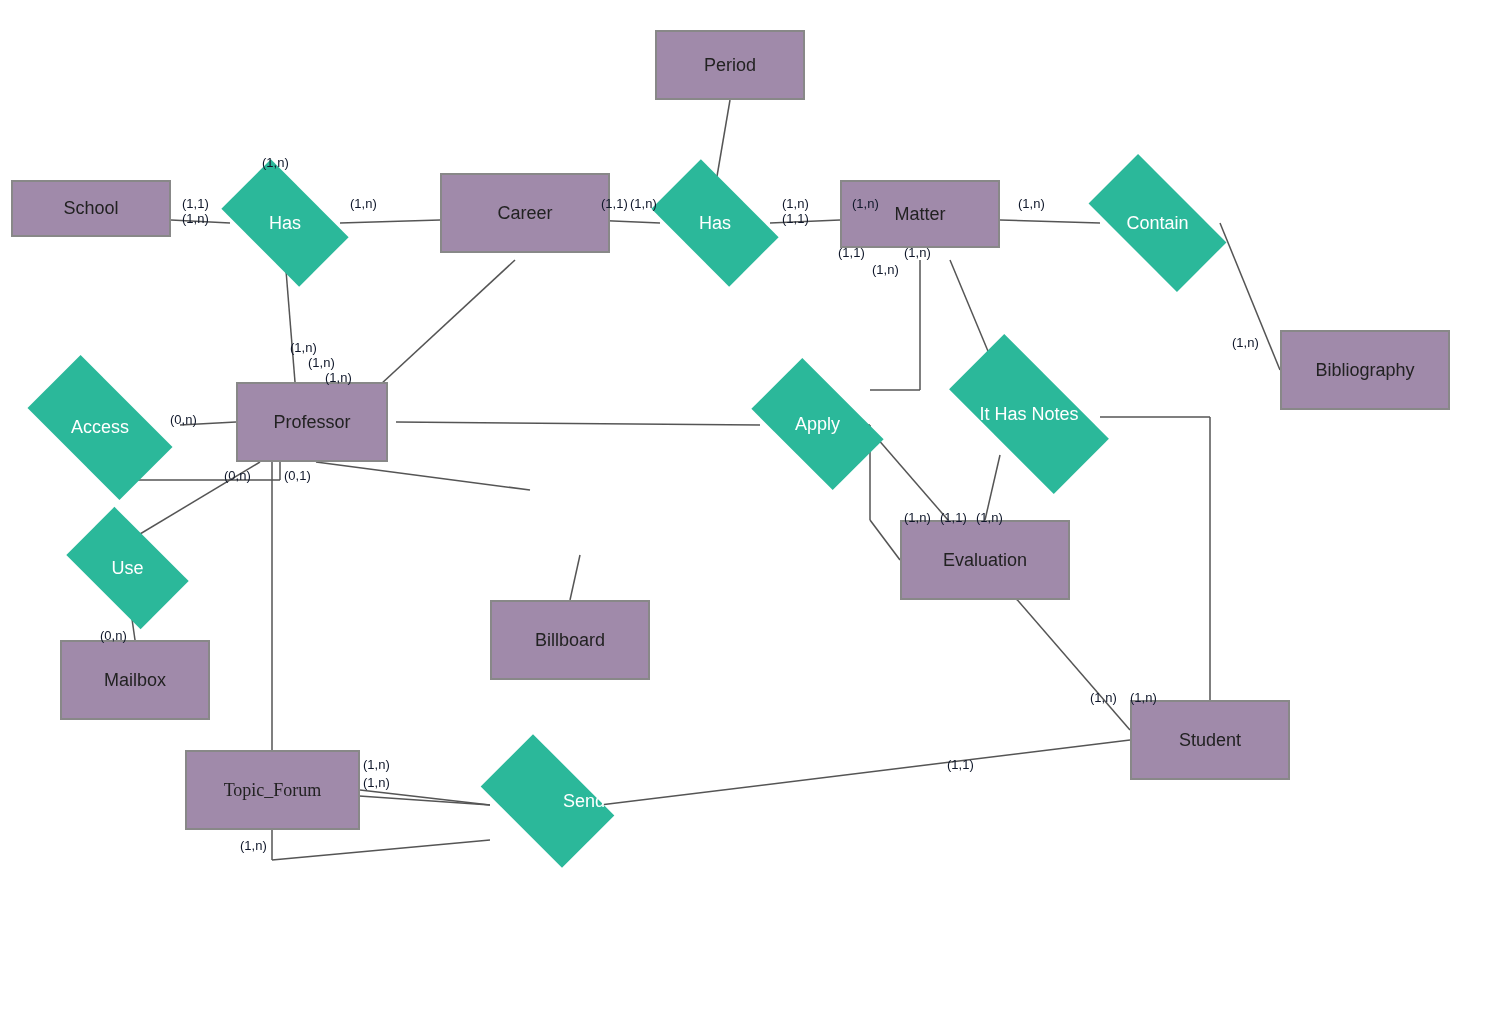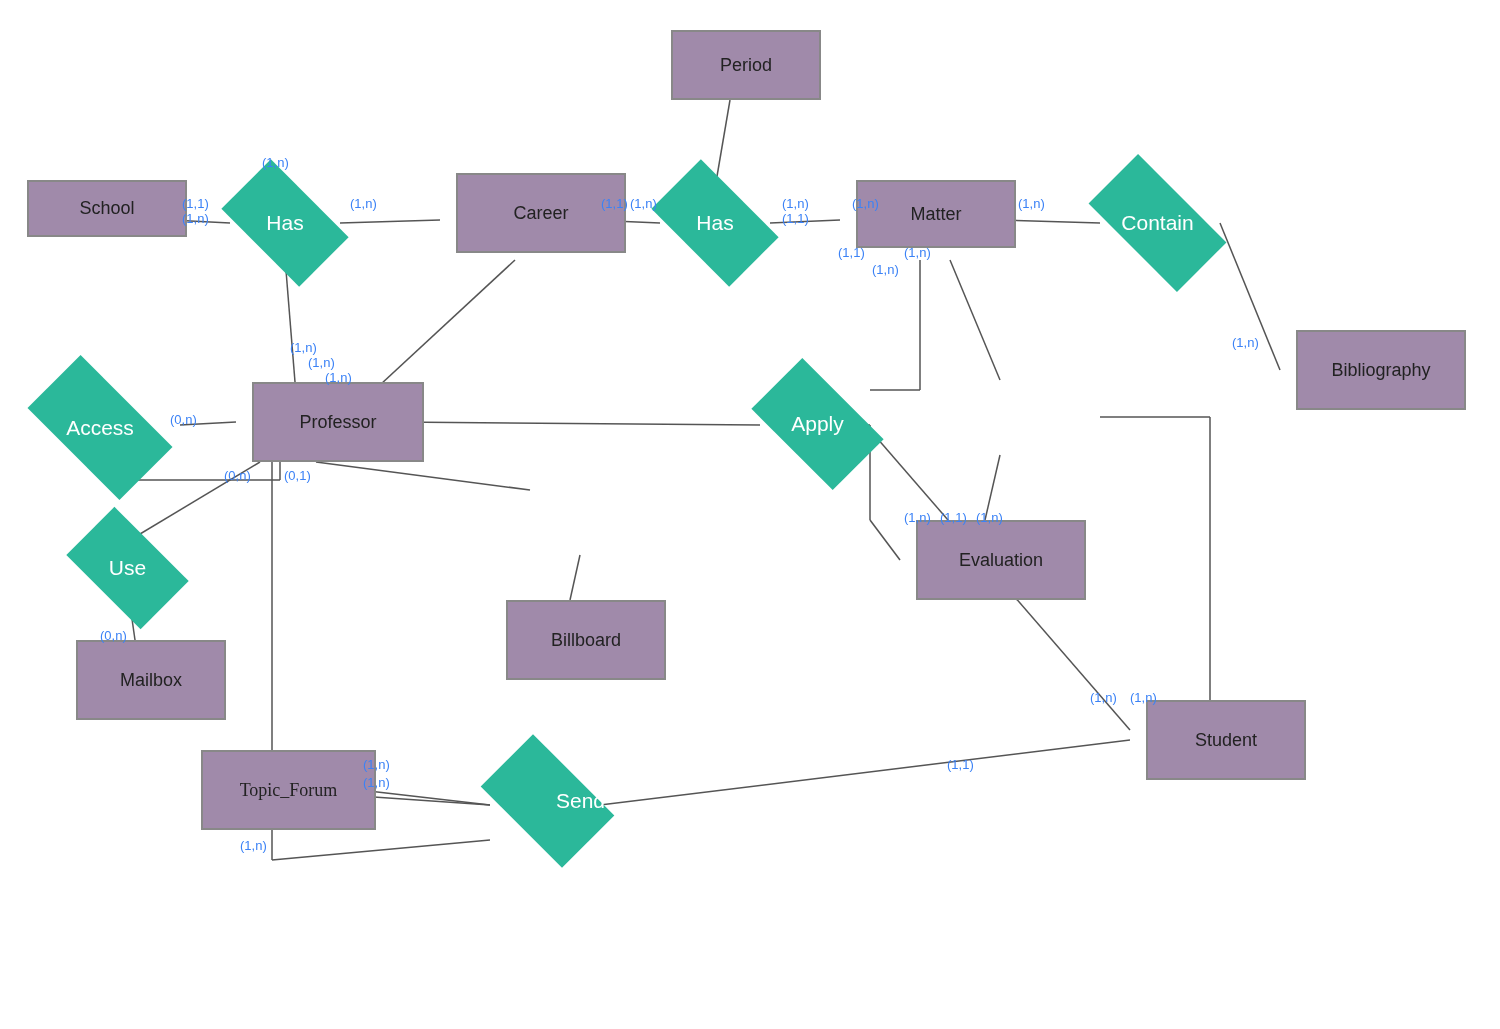"Period" .entity { margin-left: 16px -> none }
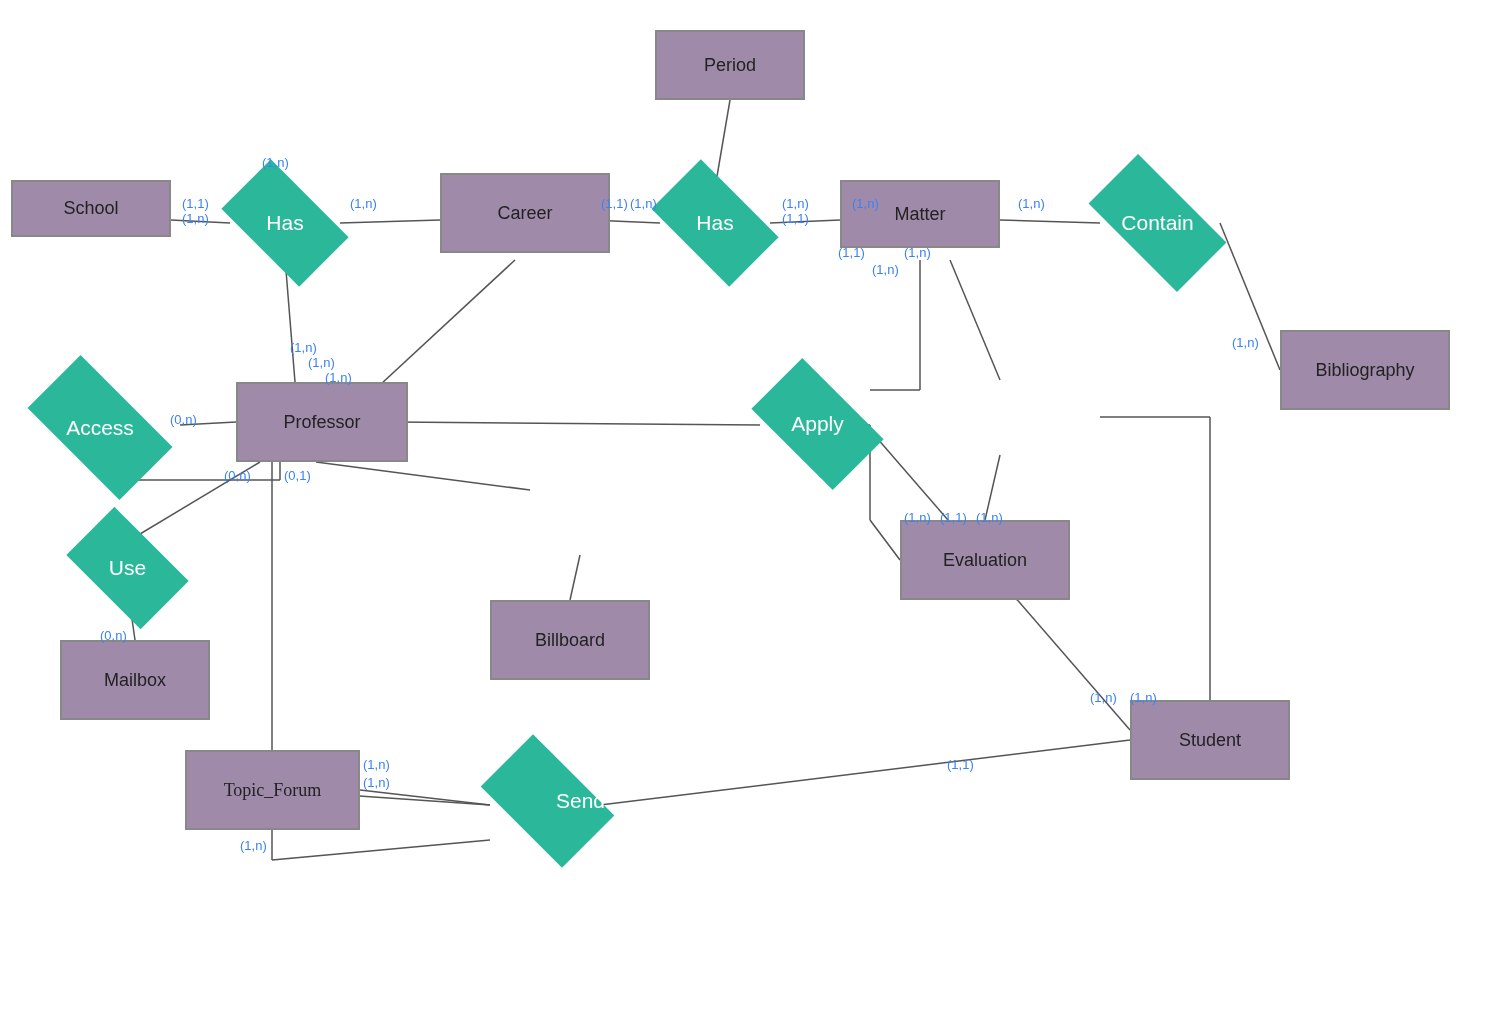"(1,n)" .label { color: #3b82f6 -> #0f172a }
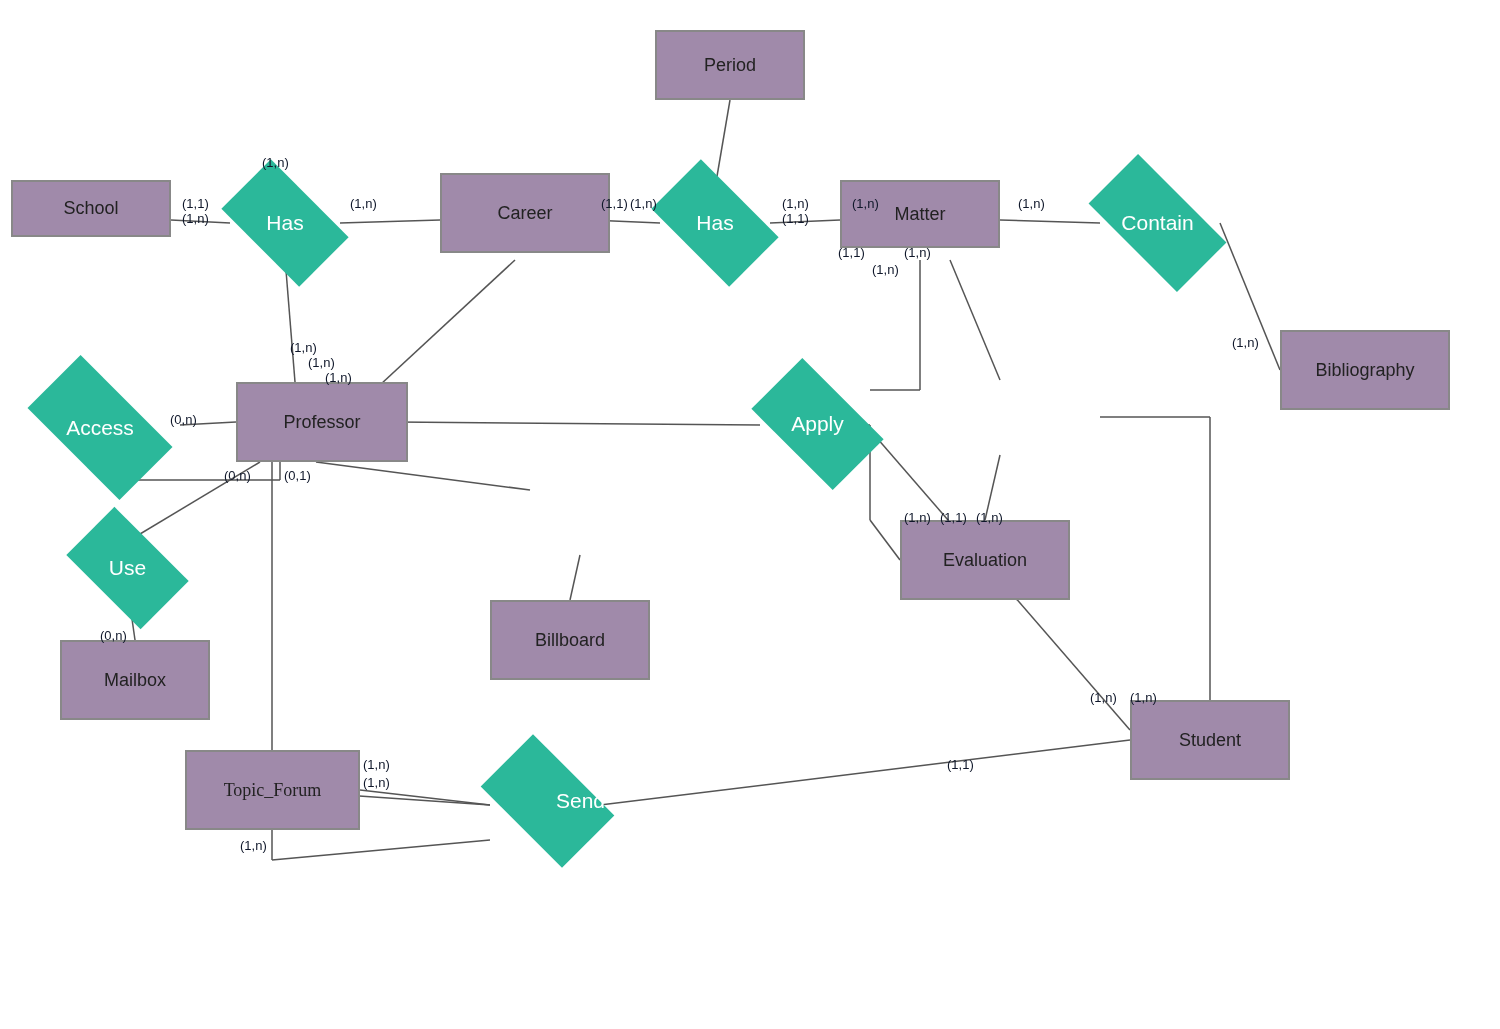"Has" .diamond { font-size: 21px -> 18px }
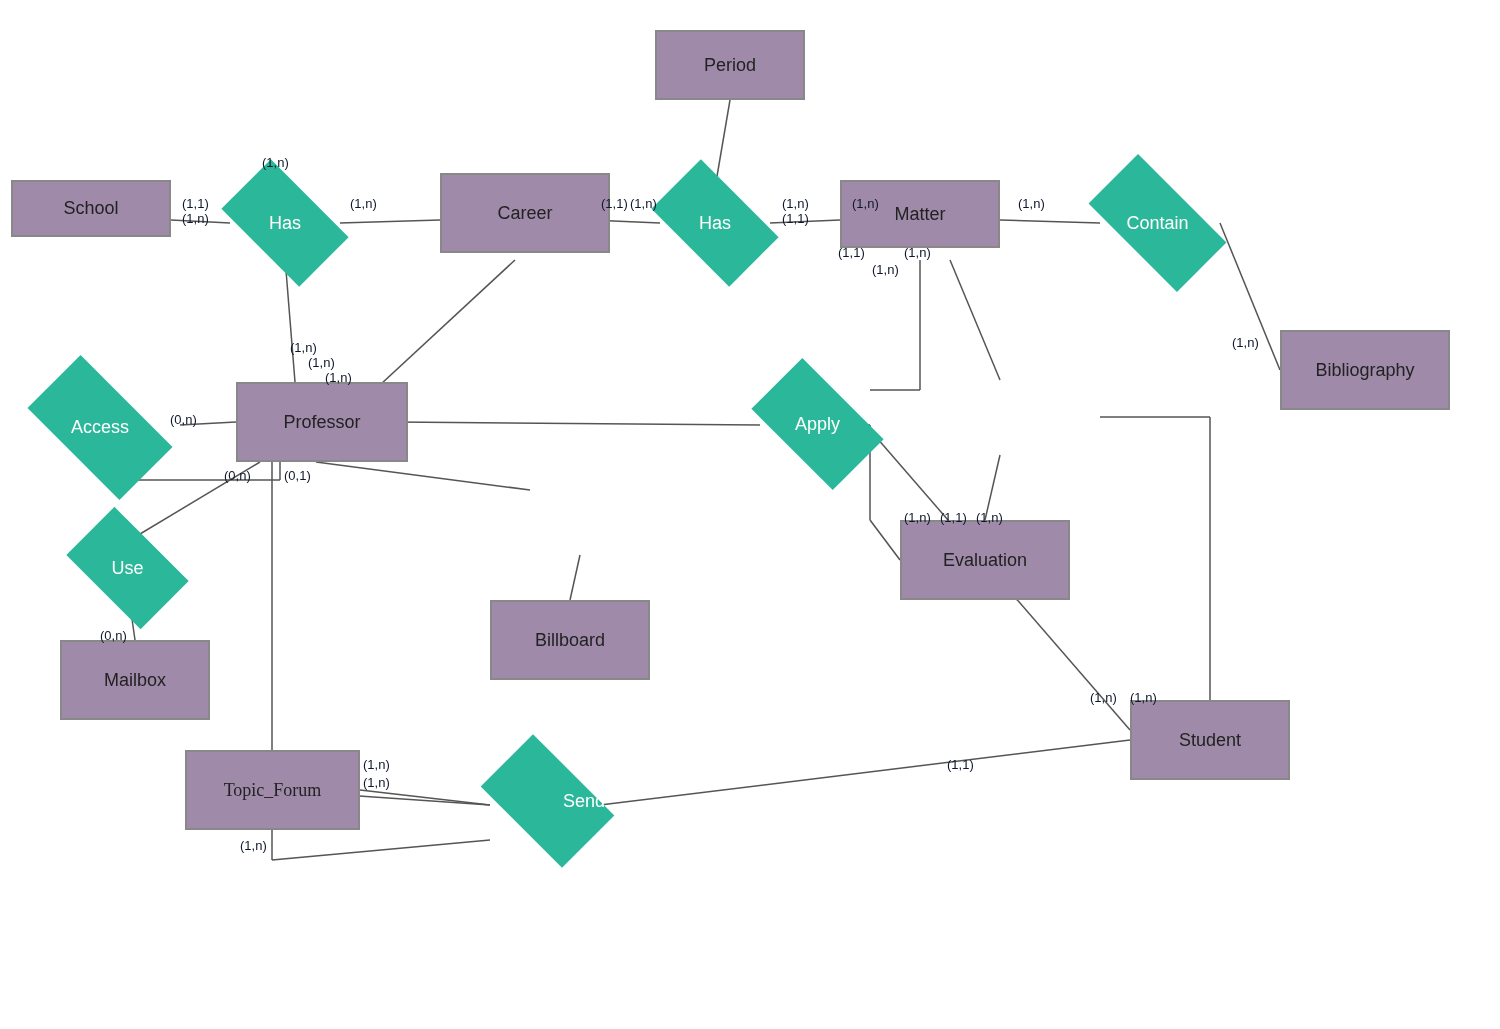"Professor" div.entity { width: 172px -> 152px }
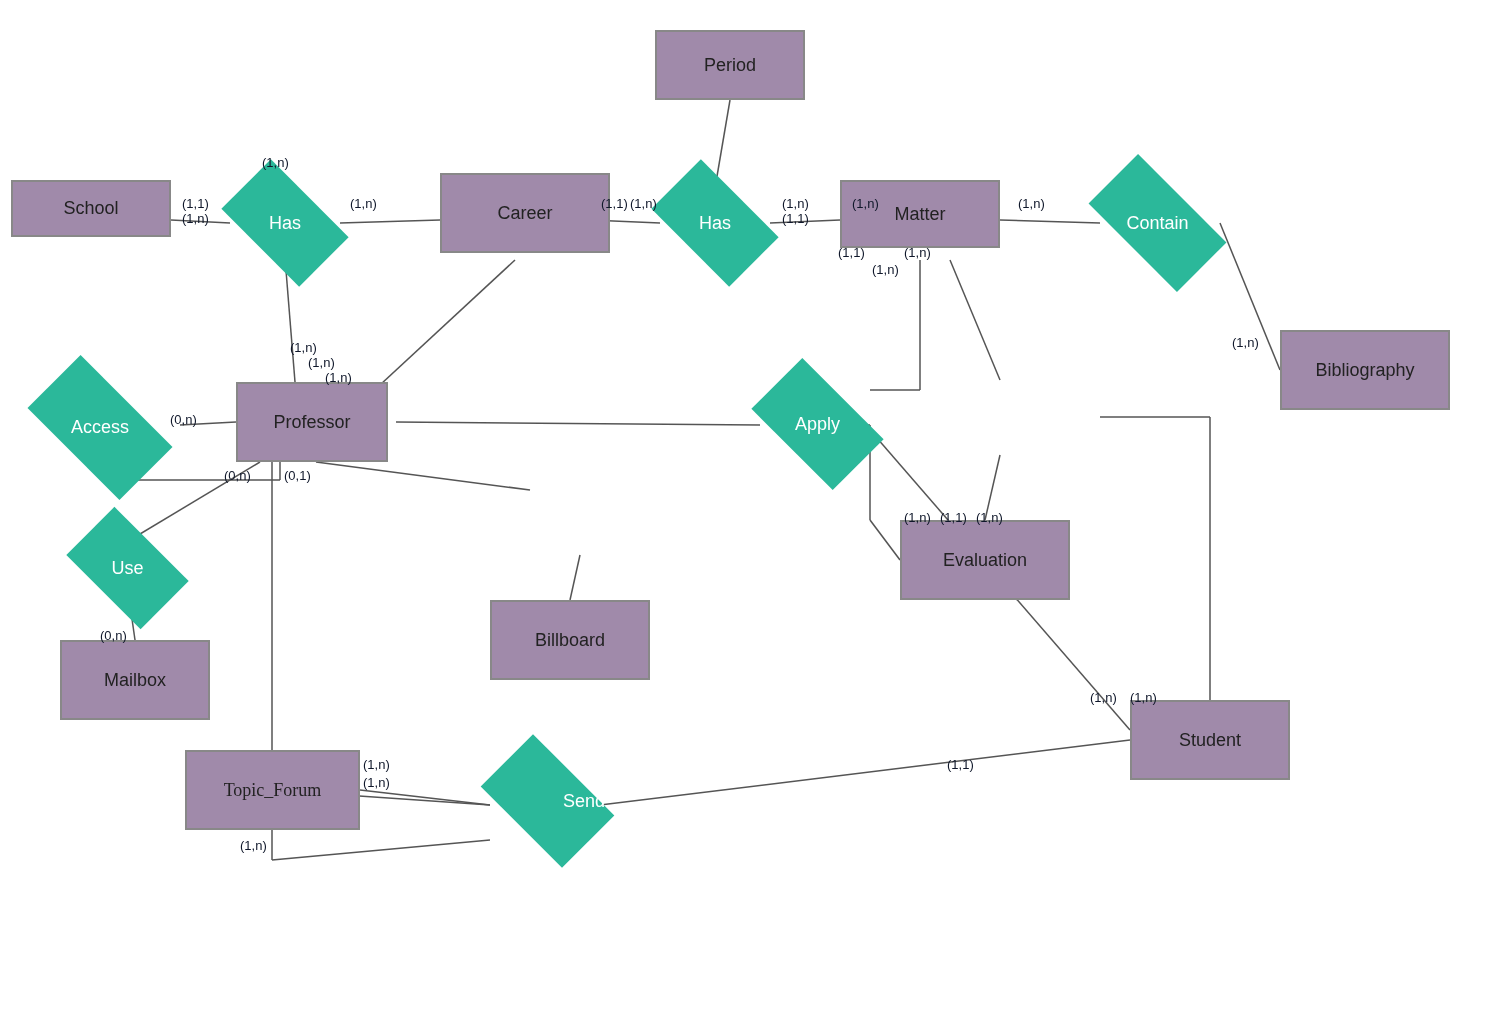"It Has Notes" div.diamond { html: none -> <div> <span>It Has Notes</span> </div> }
